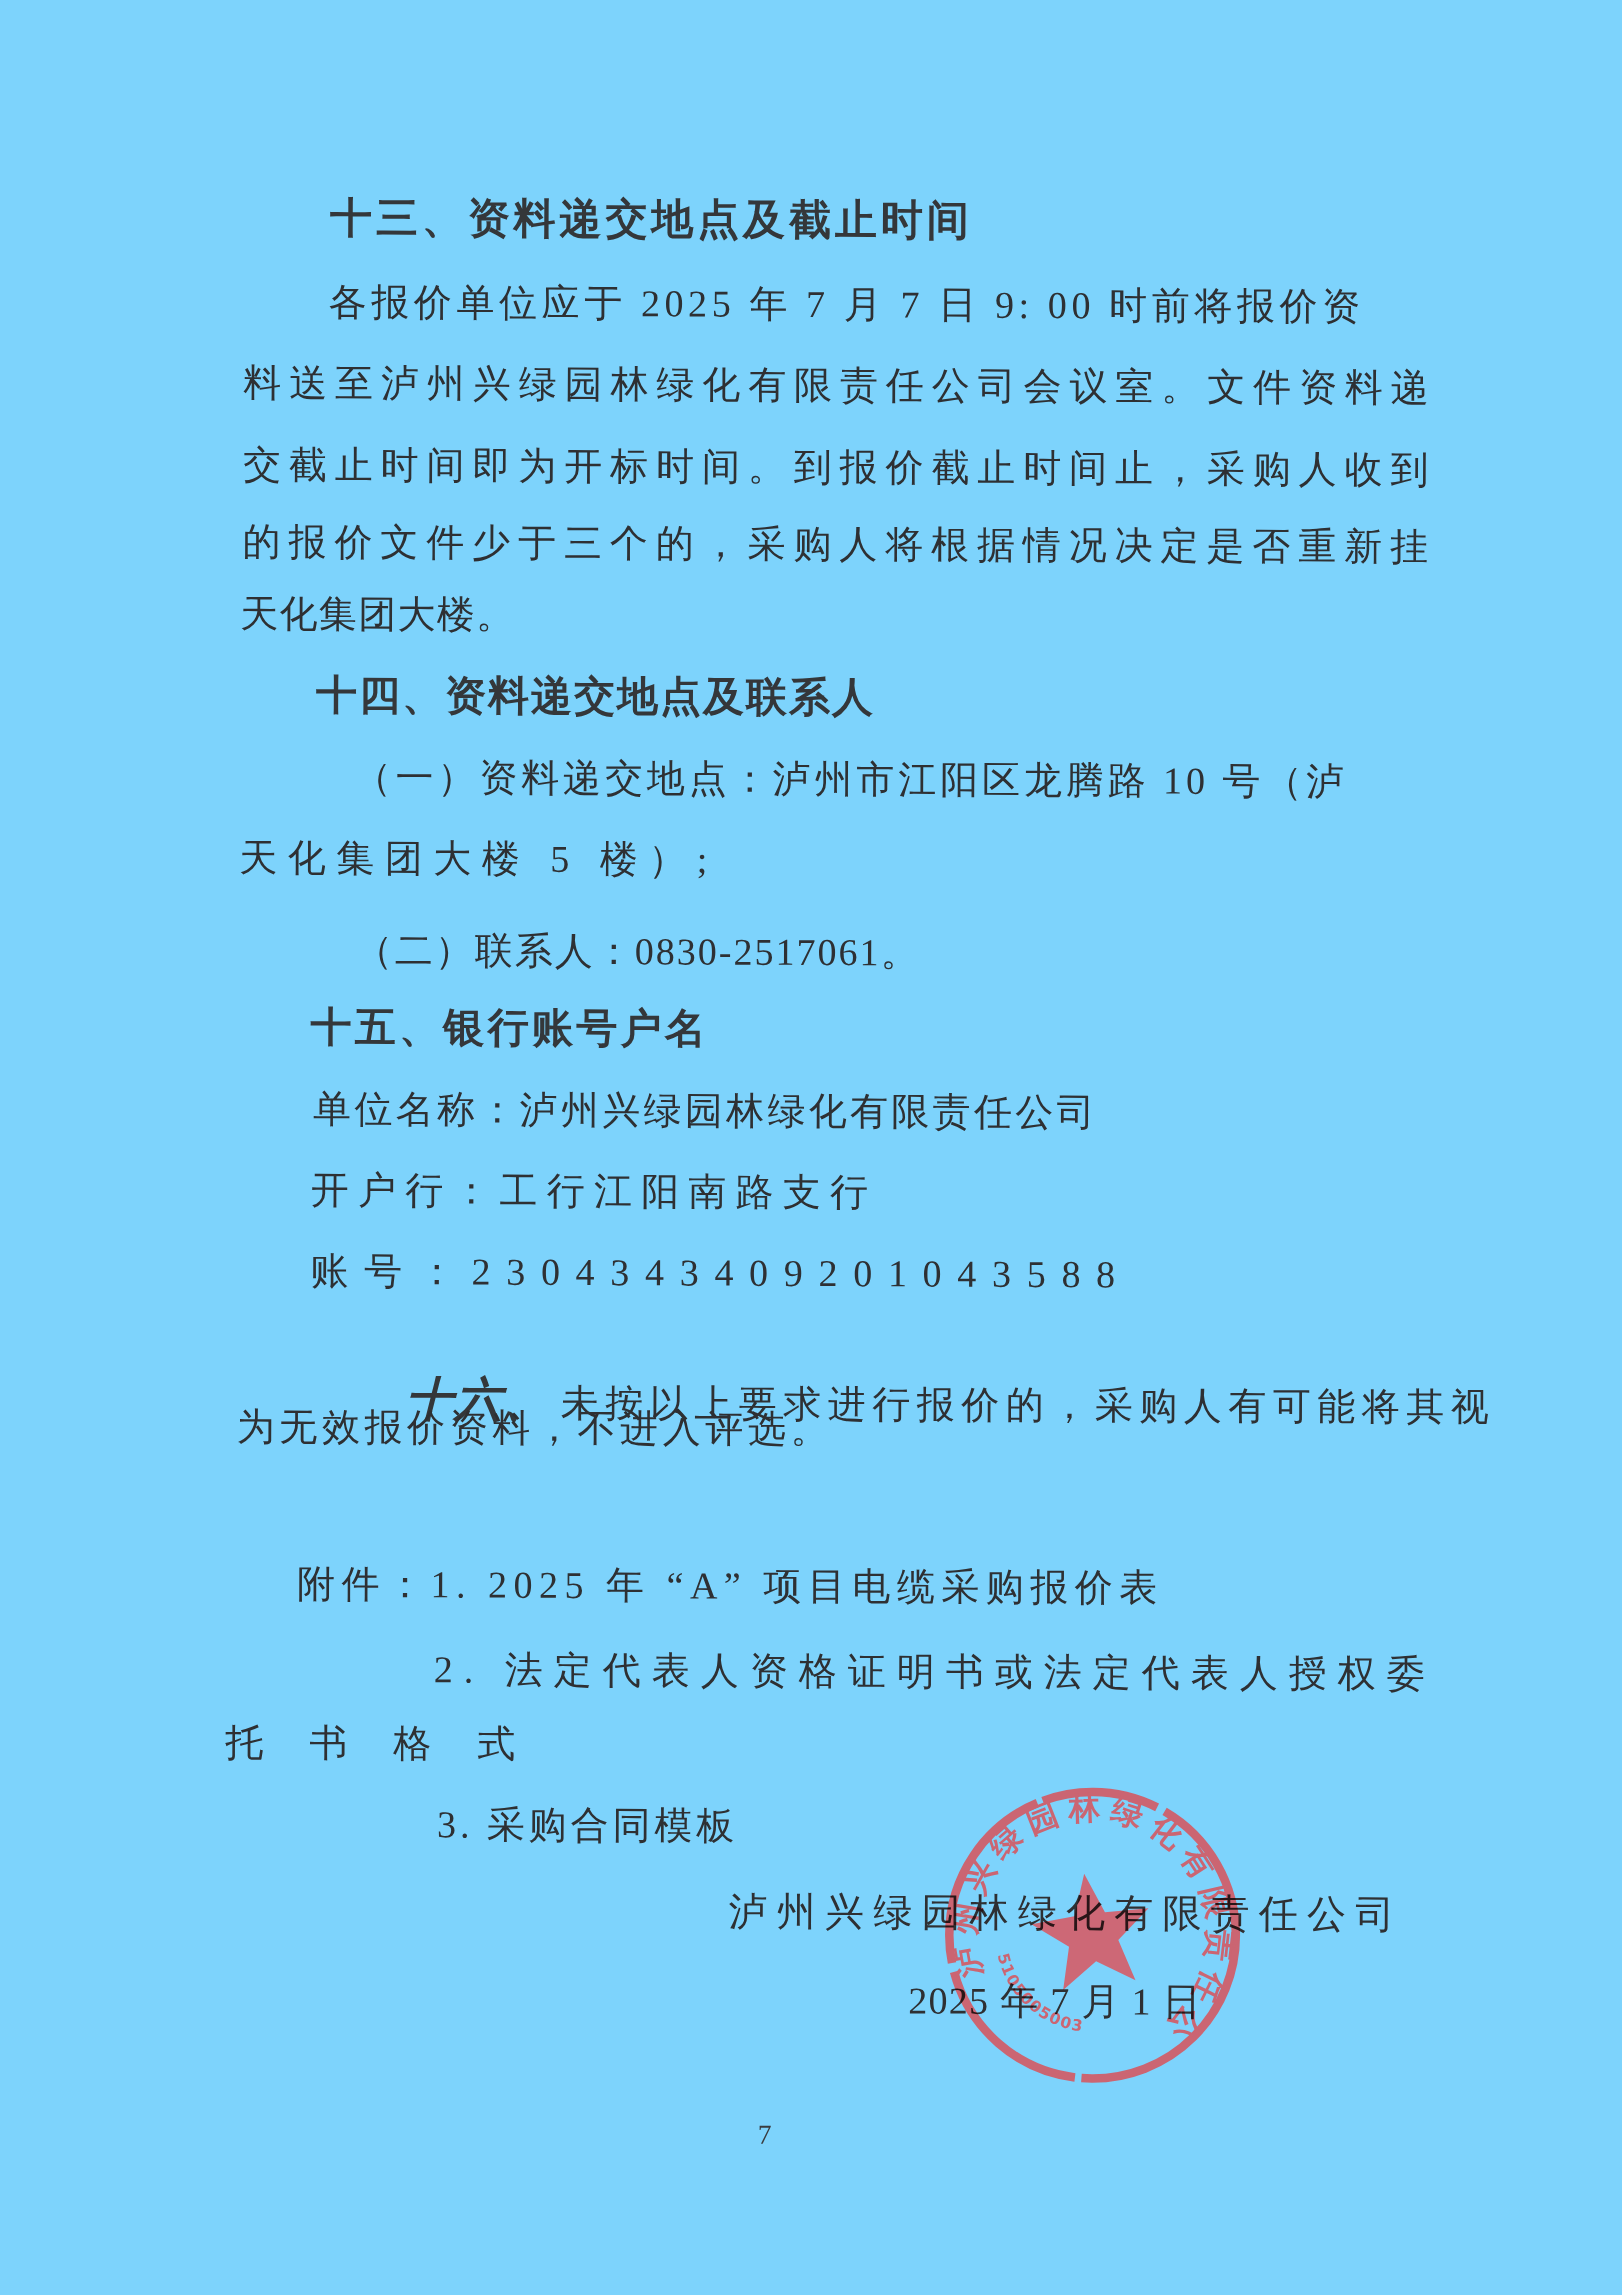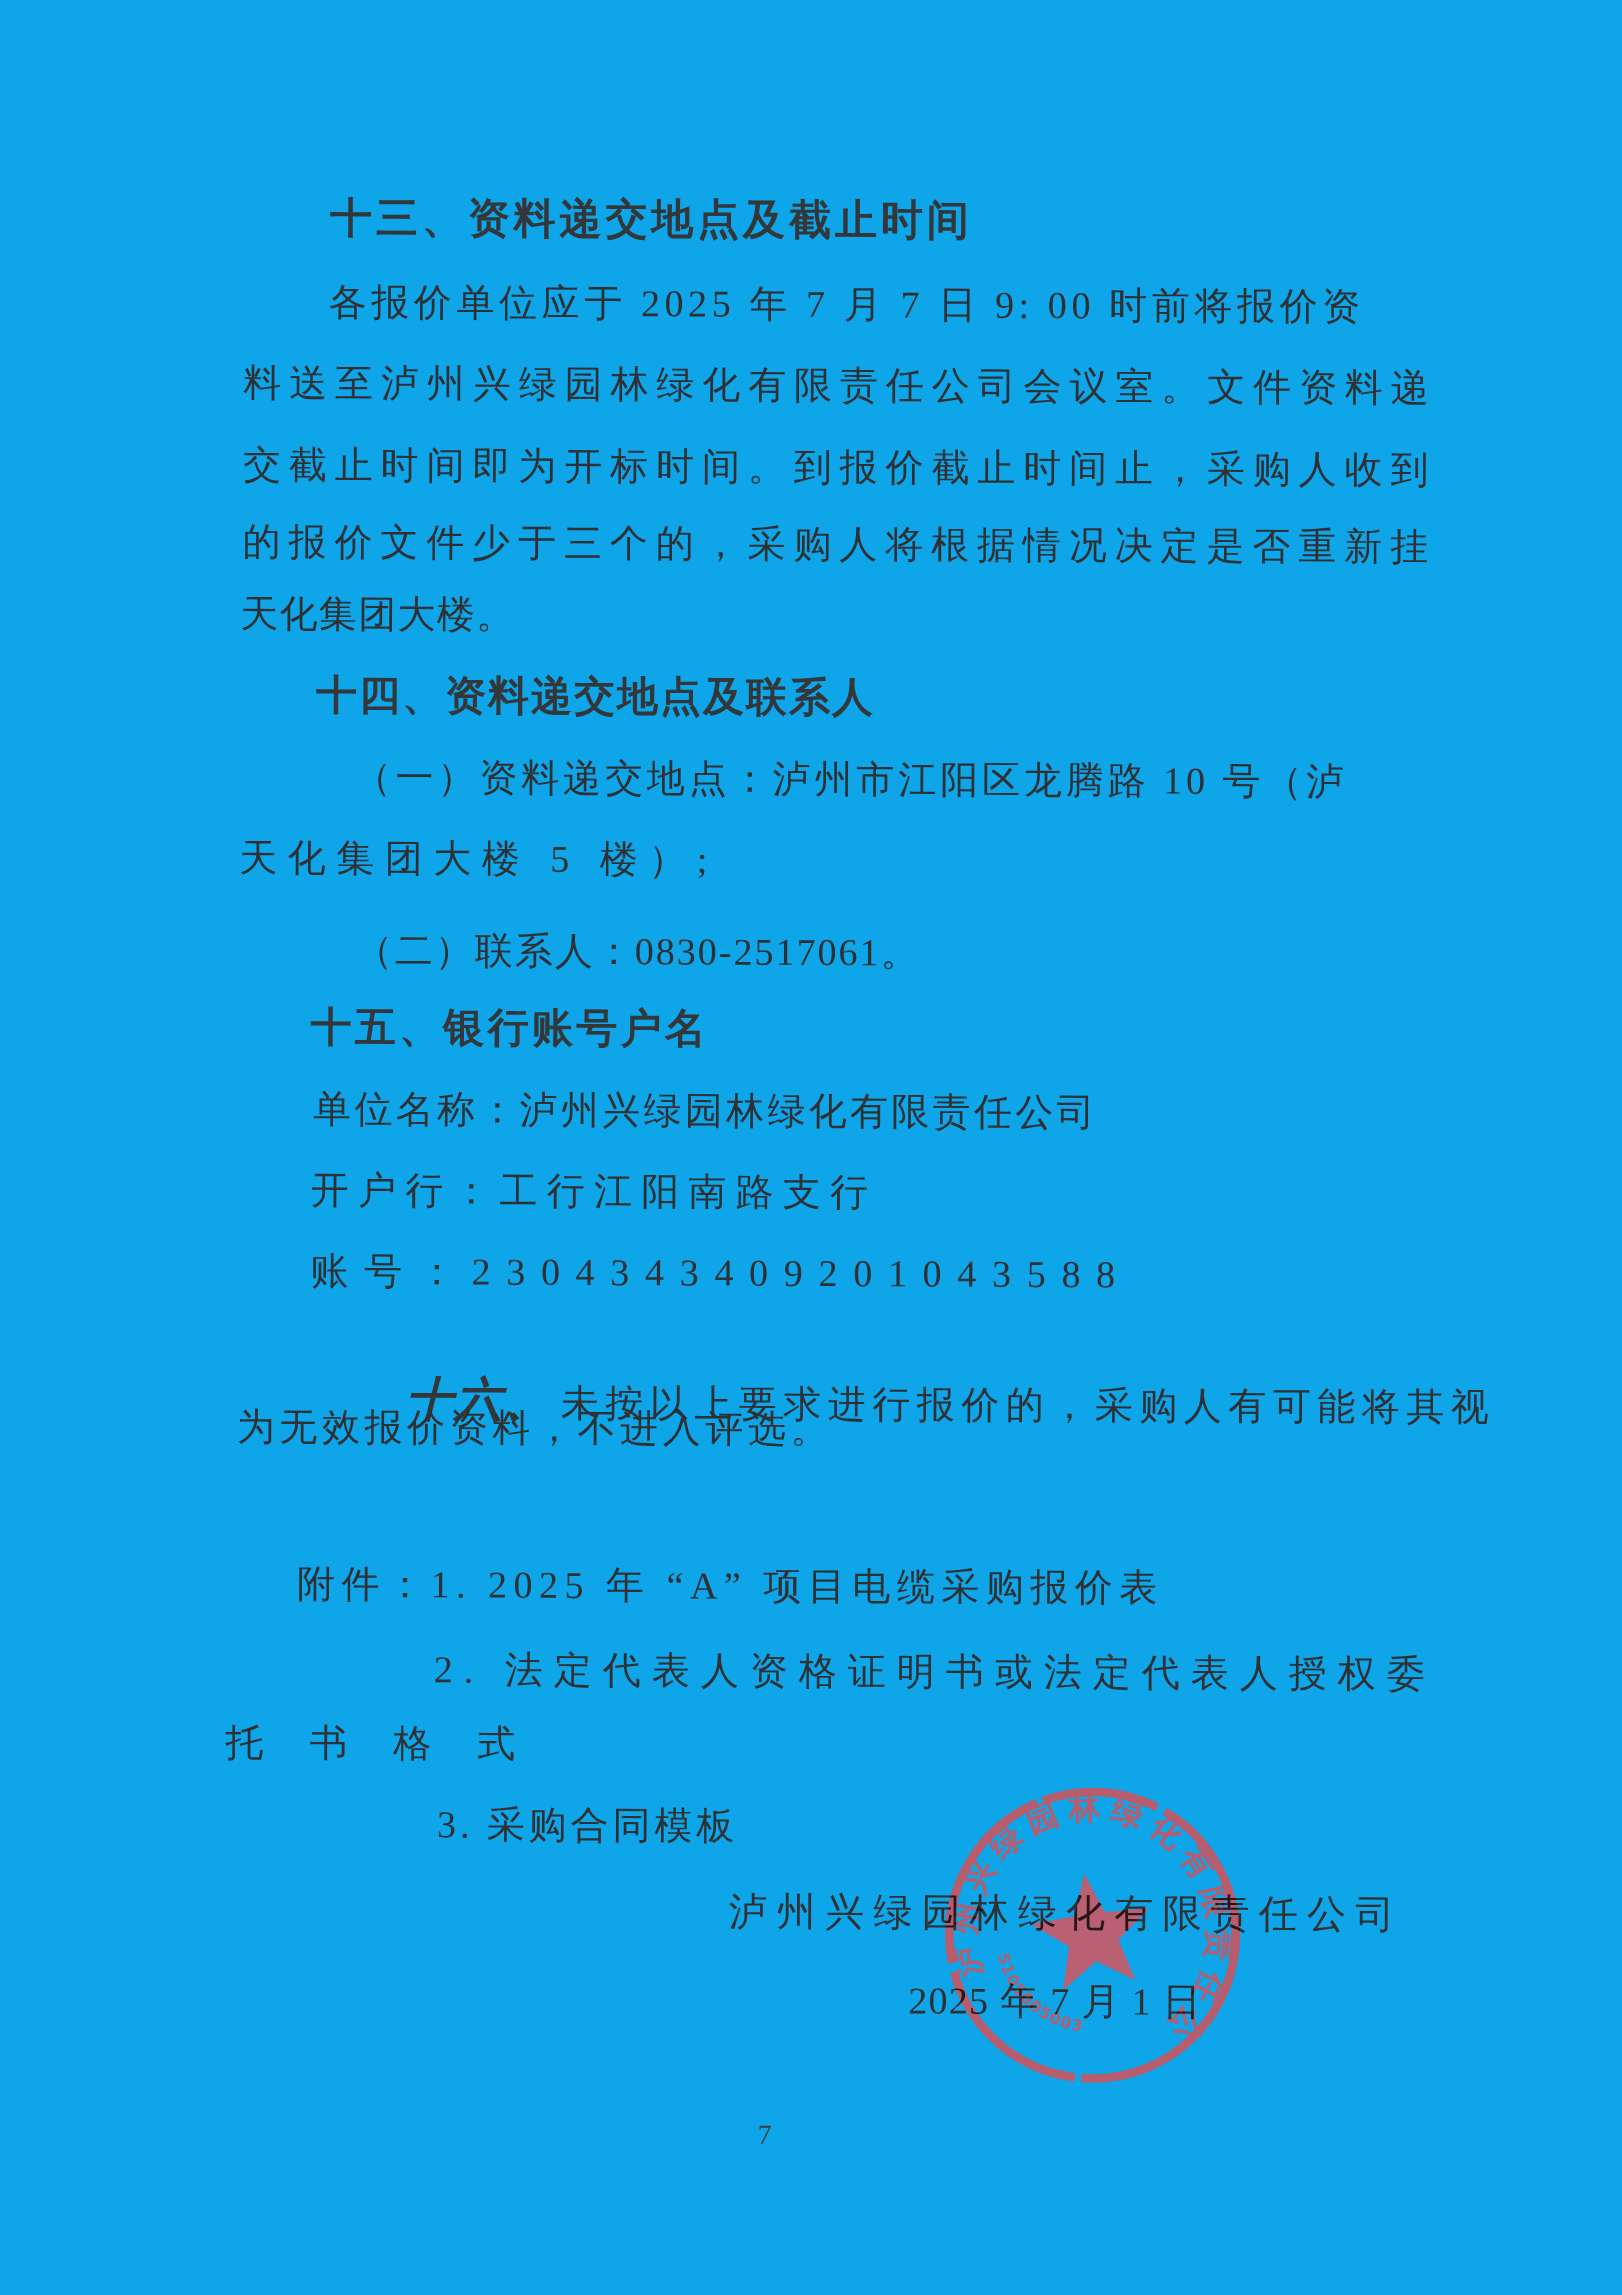"十三、资料递交地点及截止时间" #page { background: #0ea5e9 -> #7dd3fc }
